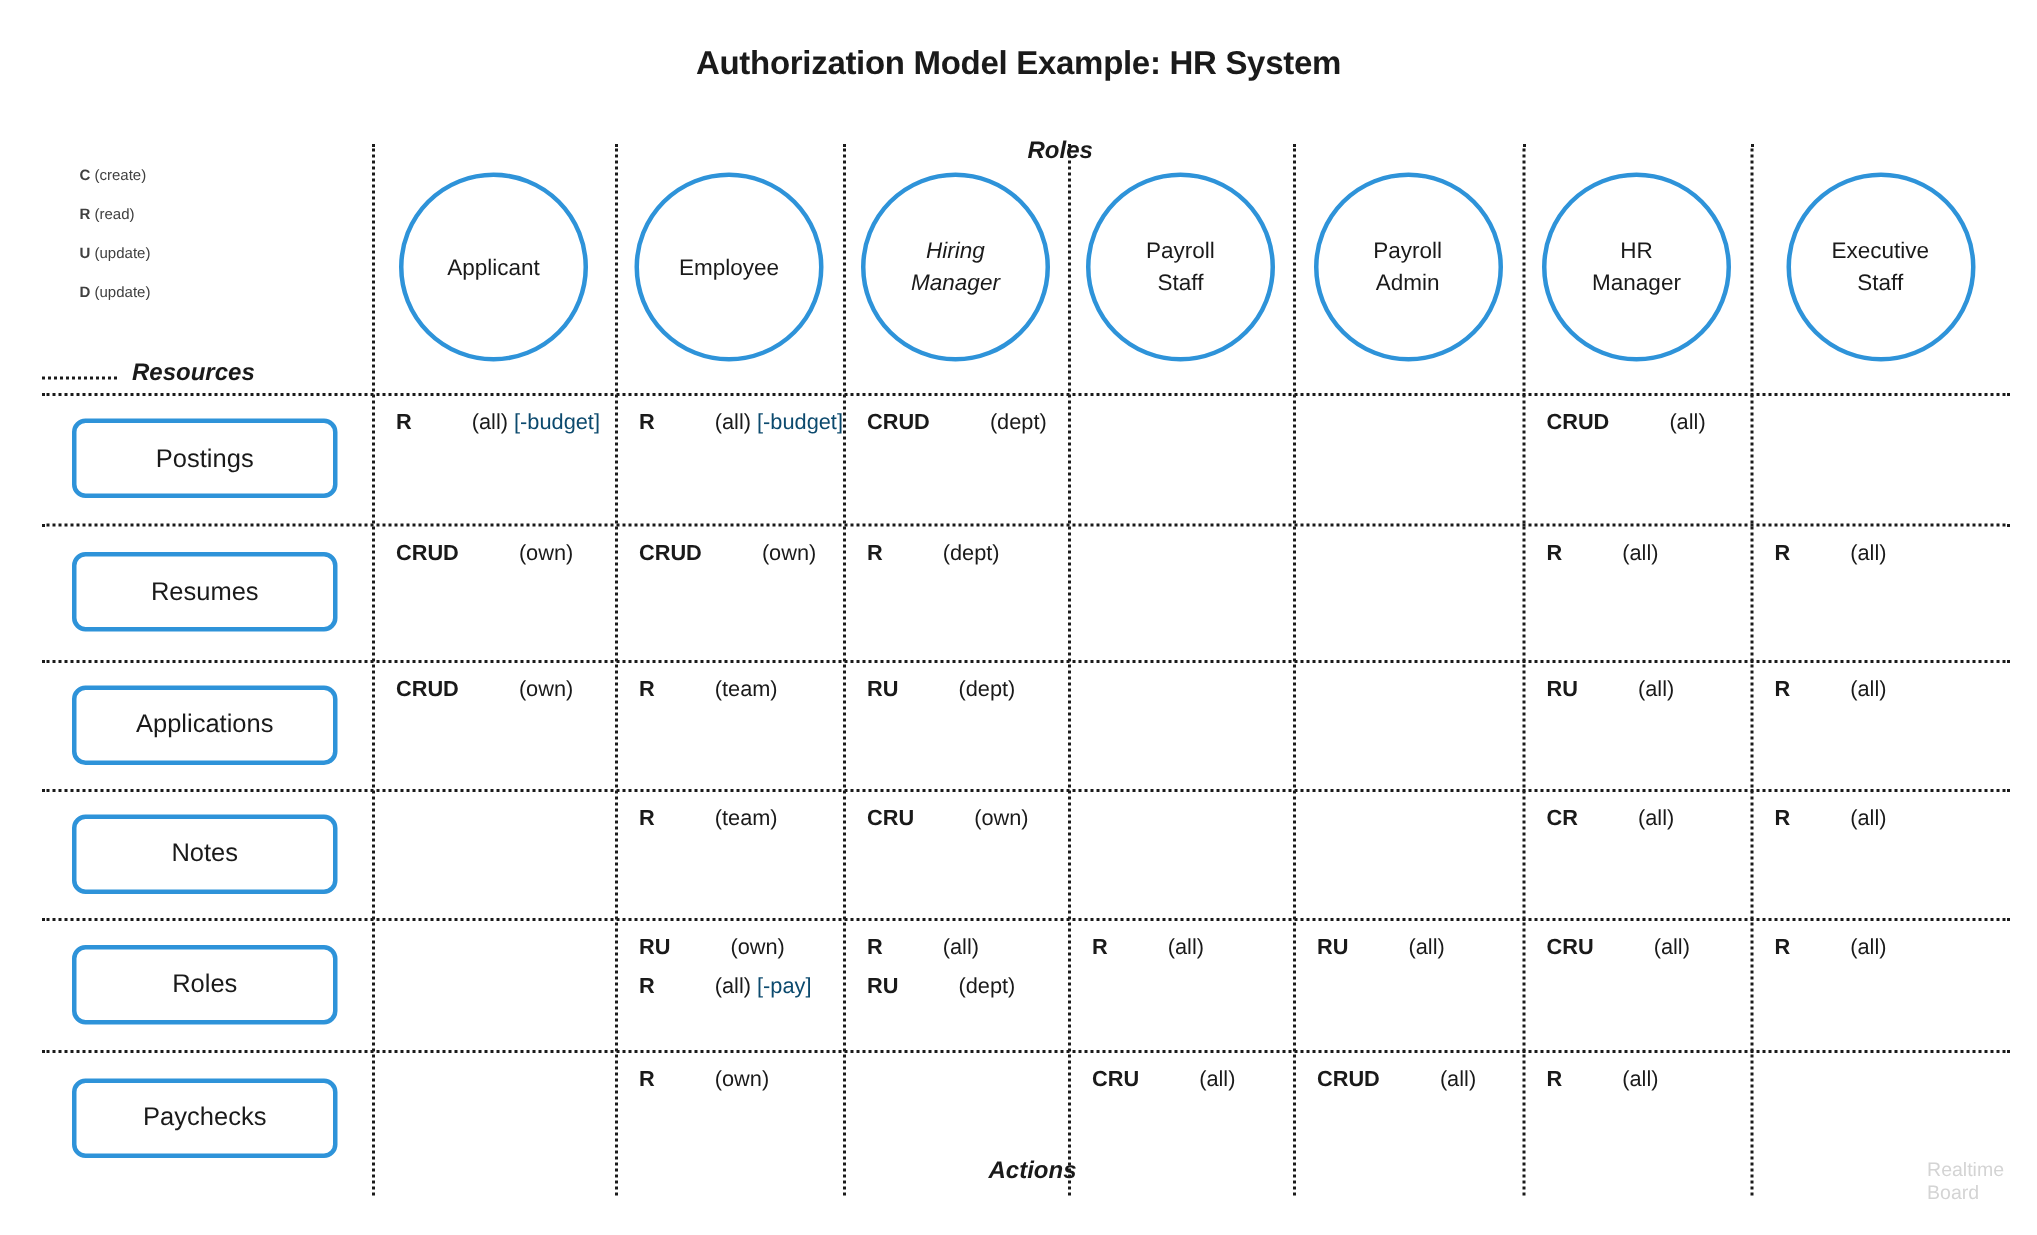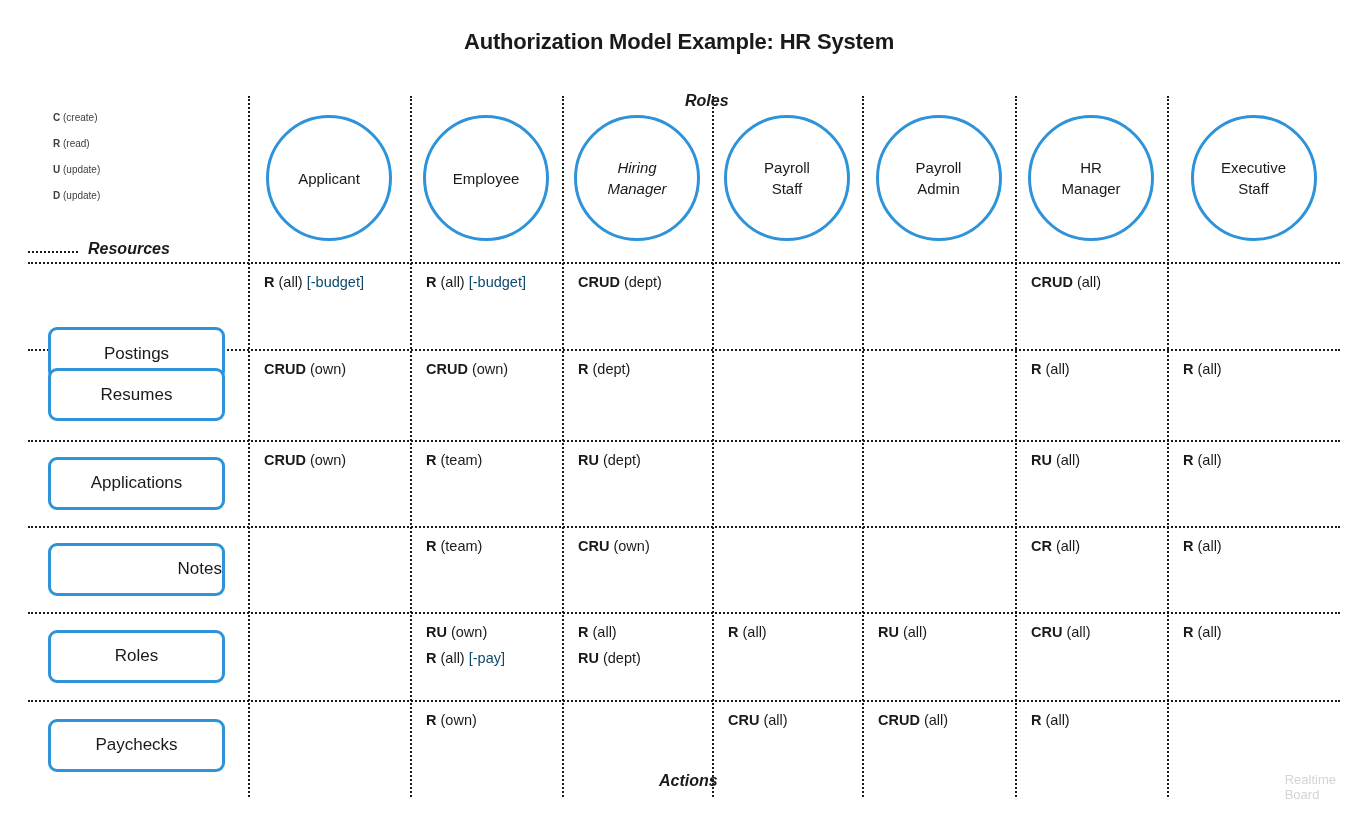"(all)" .cell .scope { padding-left: none -> 36px }
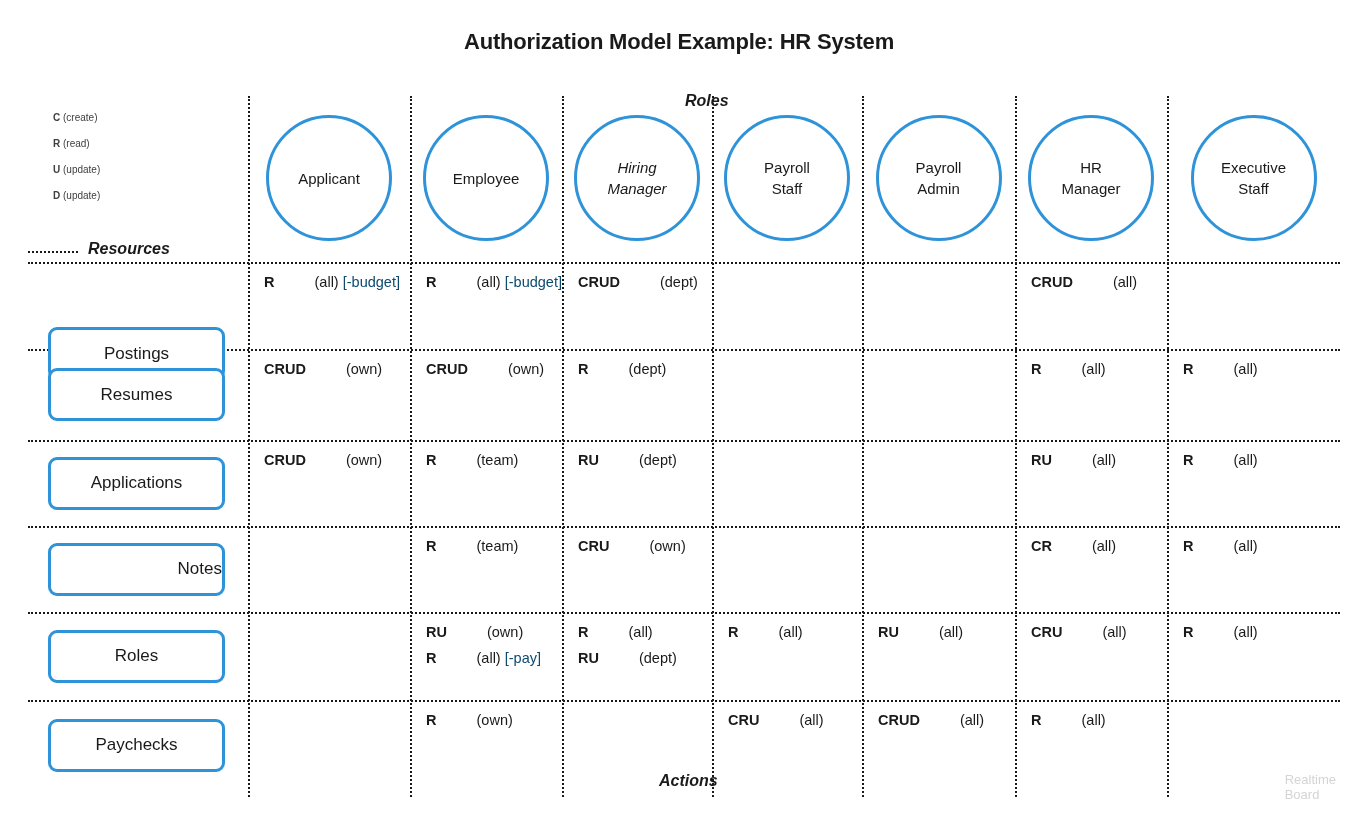"Postings" div.resource { margin-top: 48px -> none }
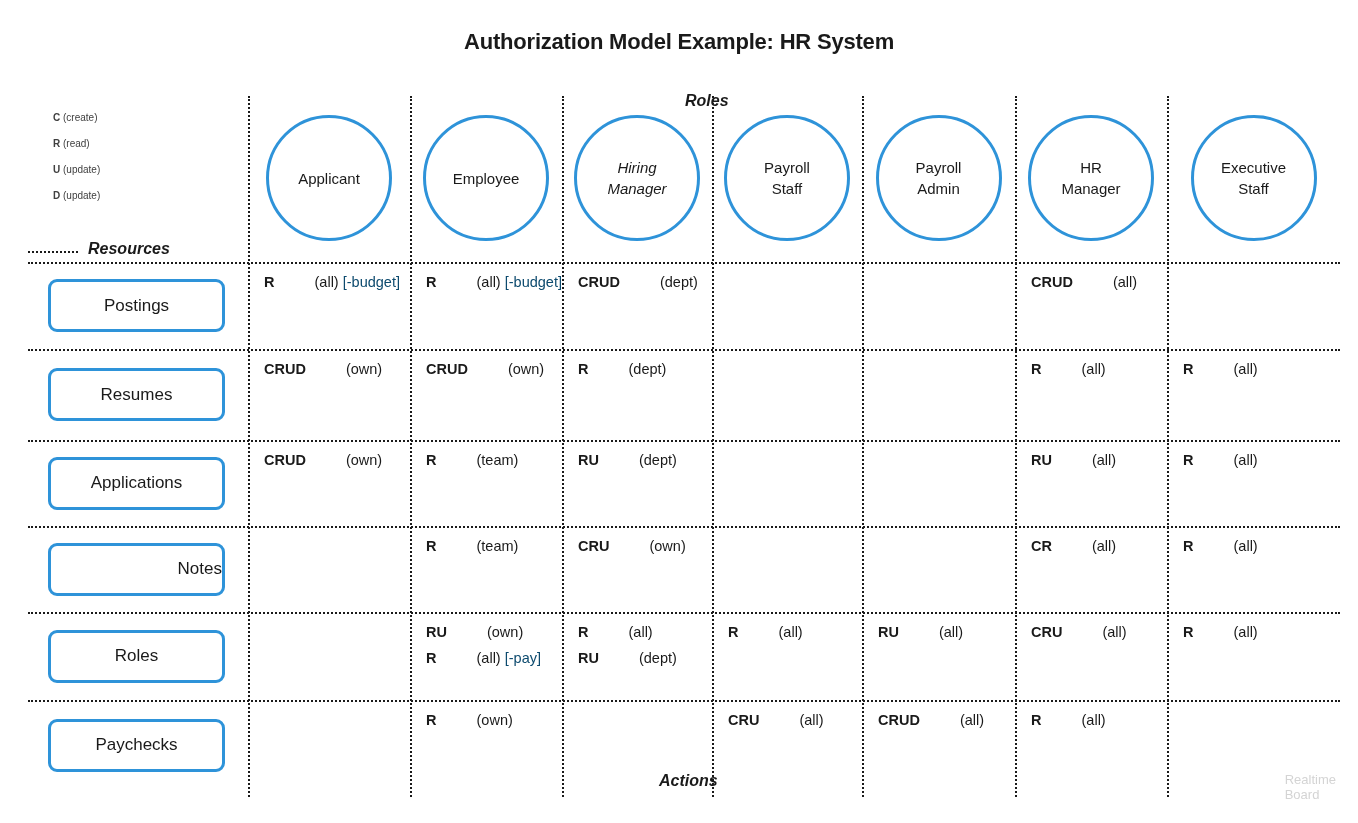"Notes" div.resource { justify-content: flex-end -> none }
